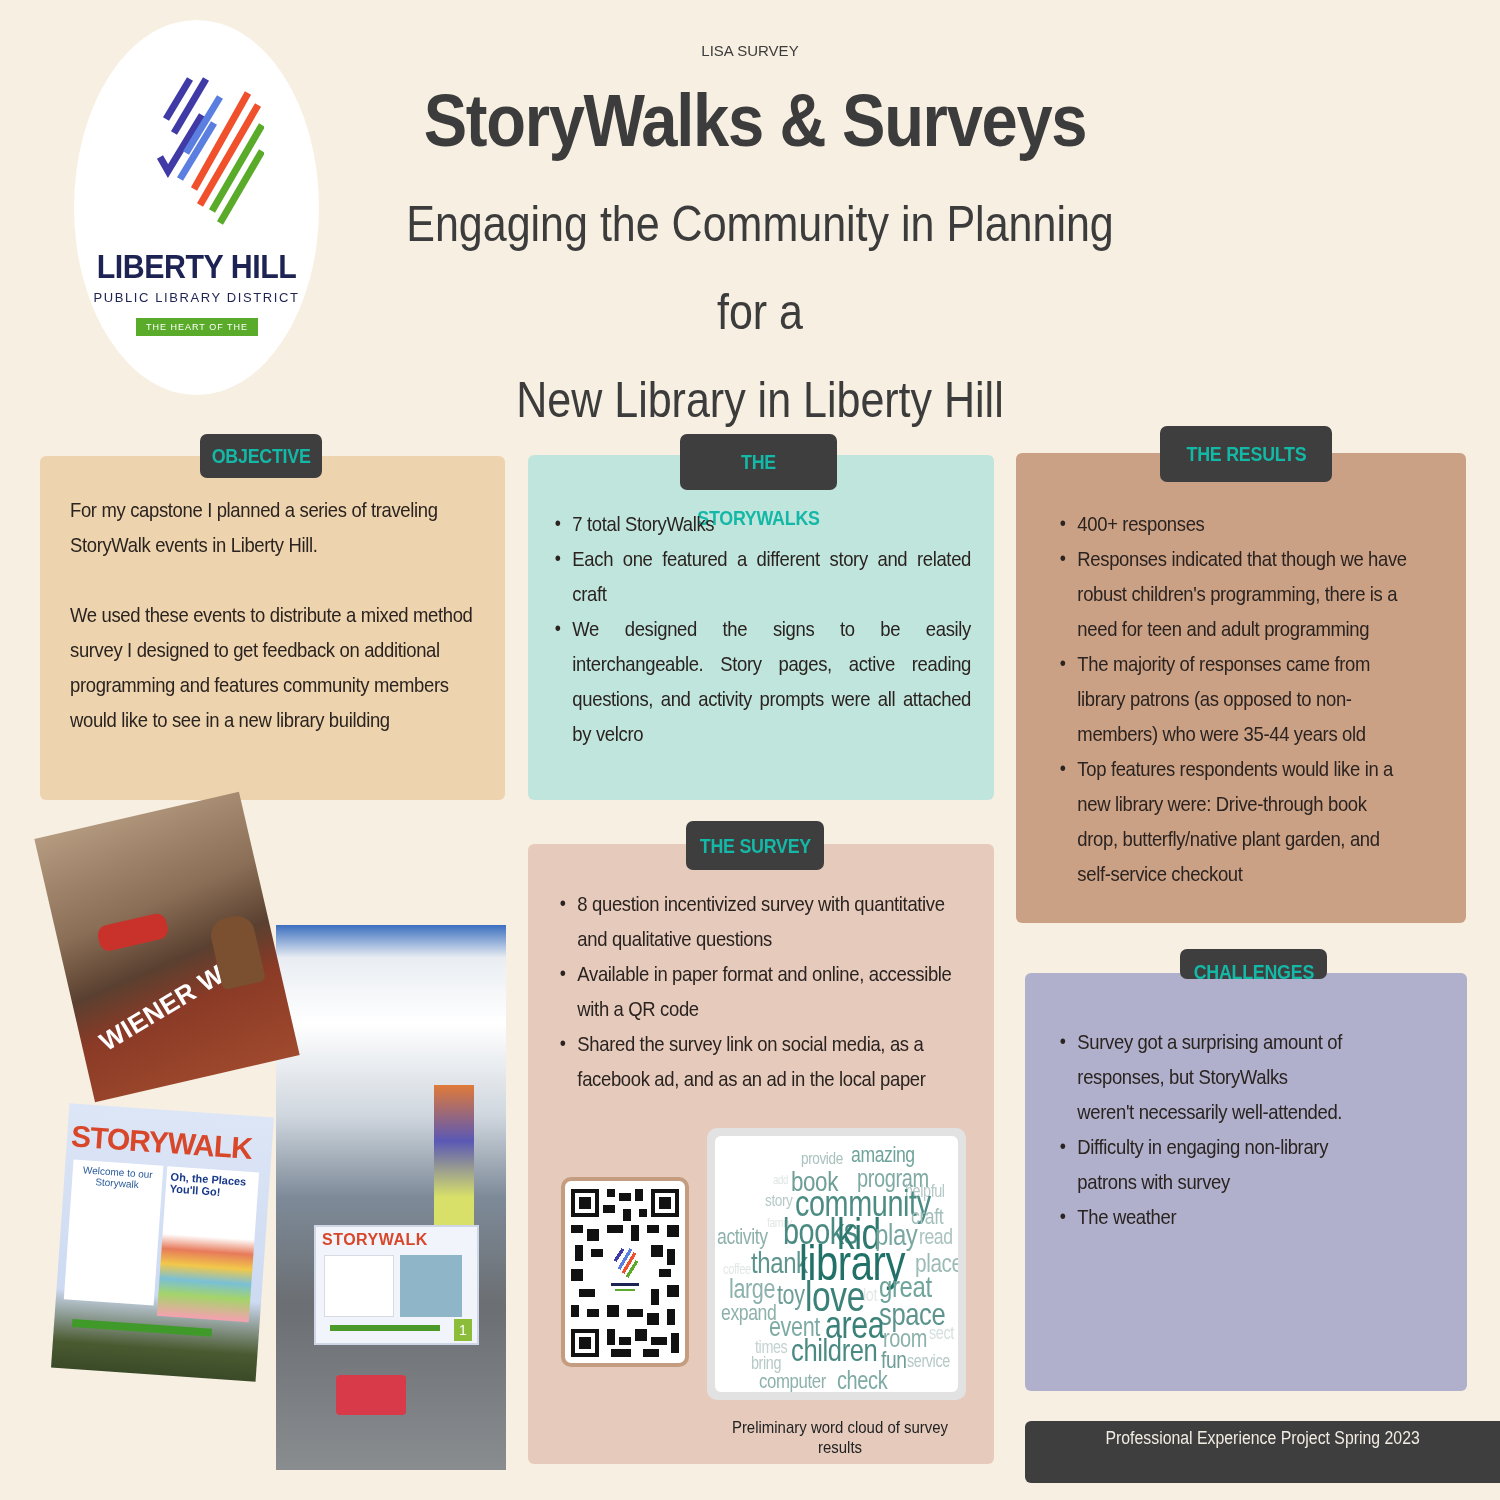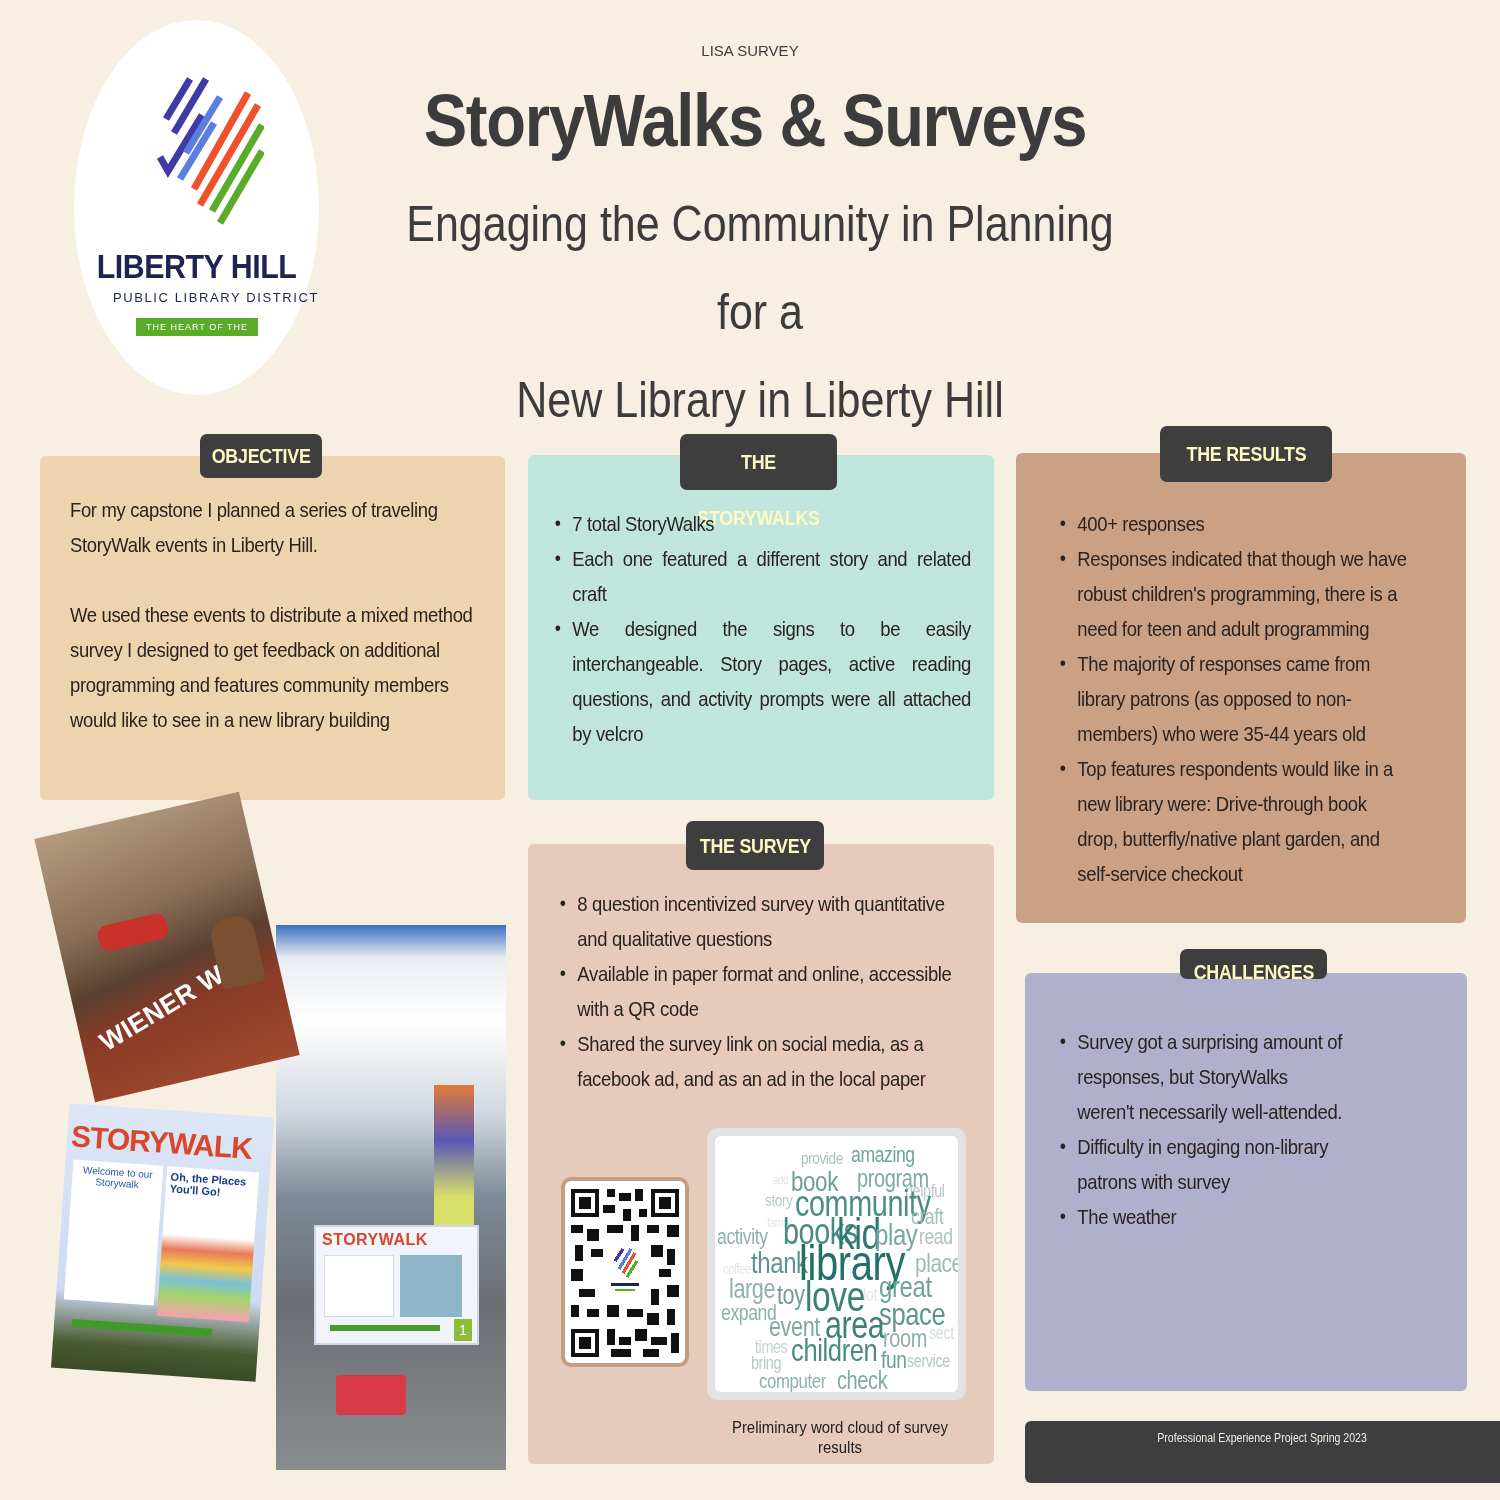"PUBLIC LIBRARY DISTRICT" .logo-sub { text-align: right -> center }
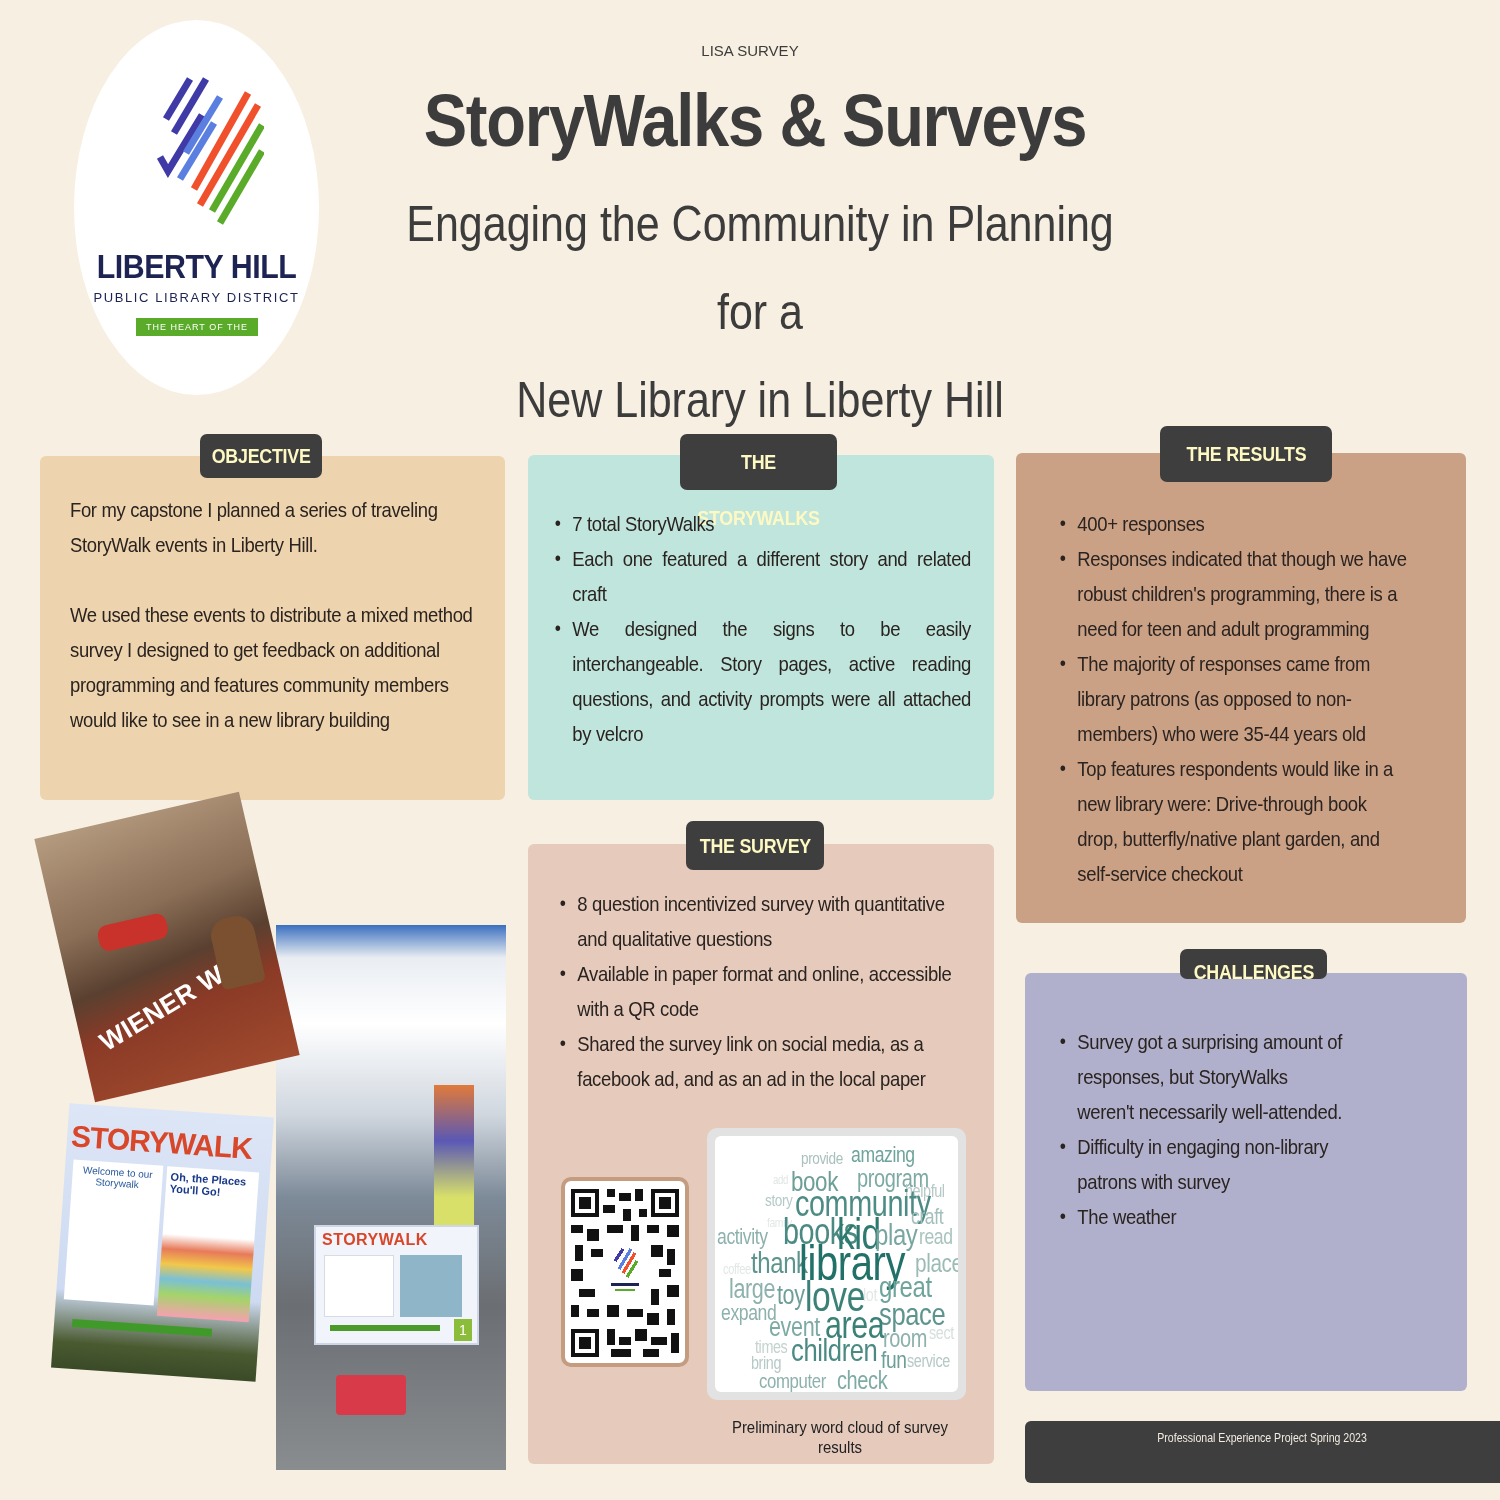"OBJECTIVE" .tag { color: #fef9c3 -> #14b8a6 }
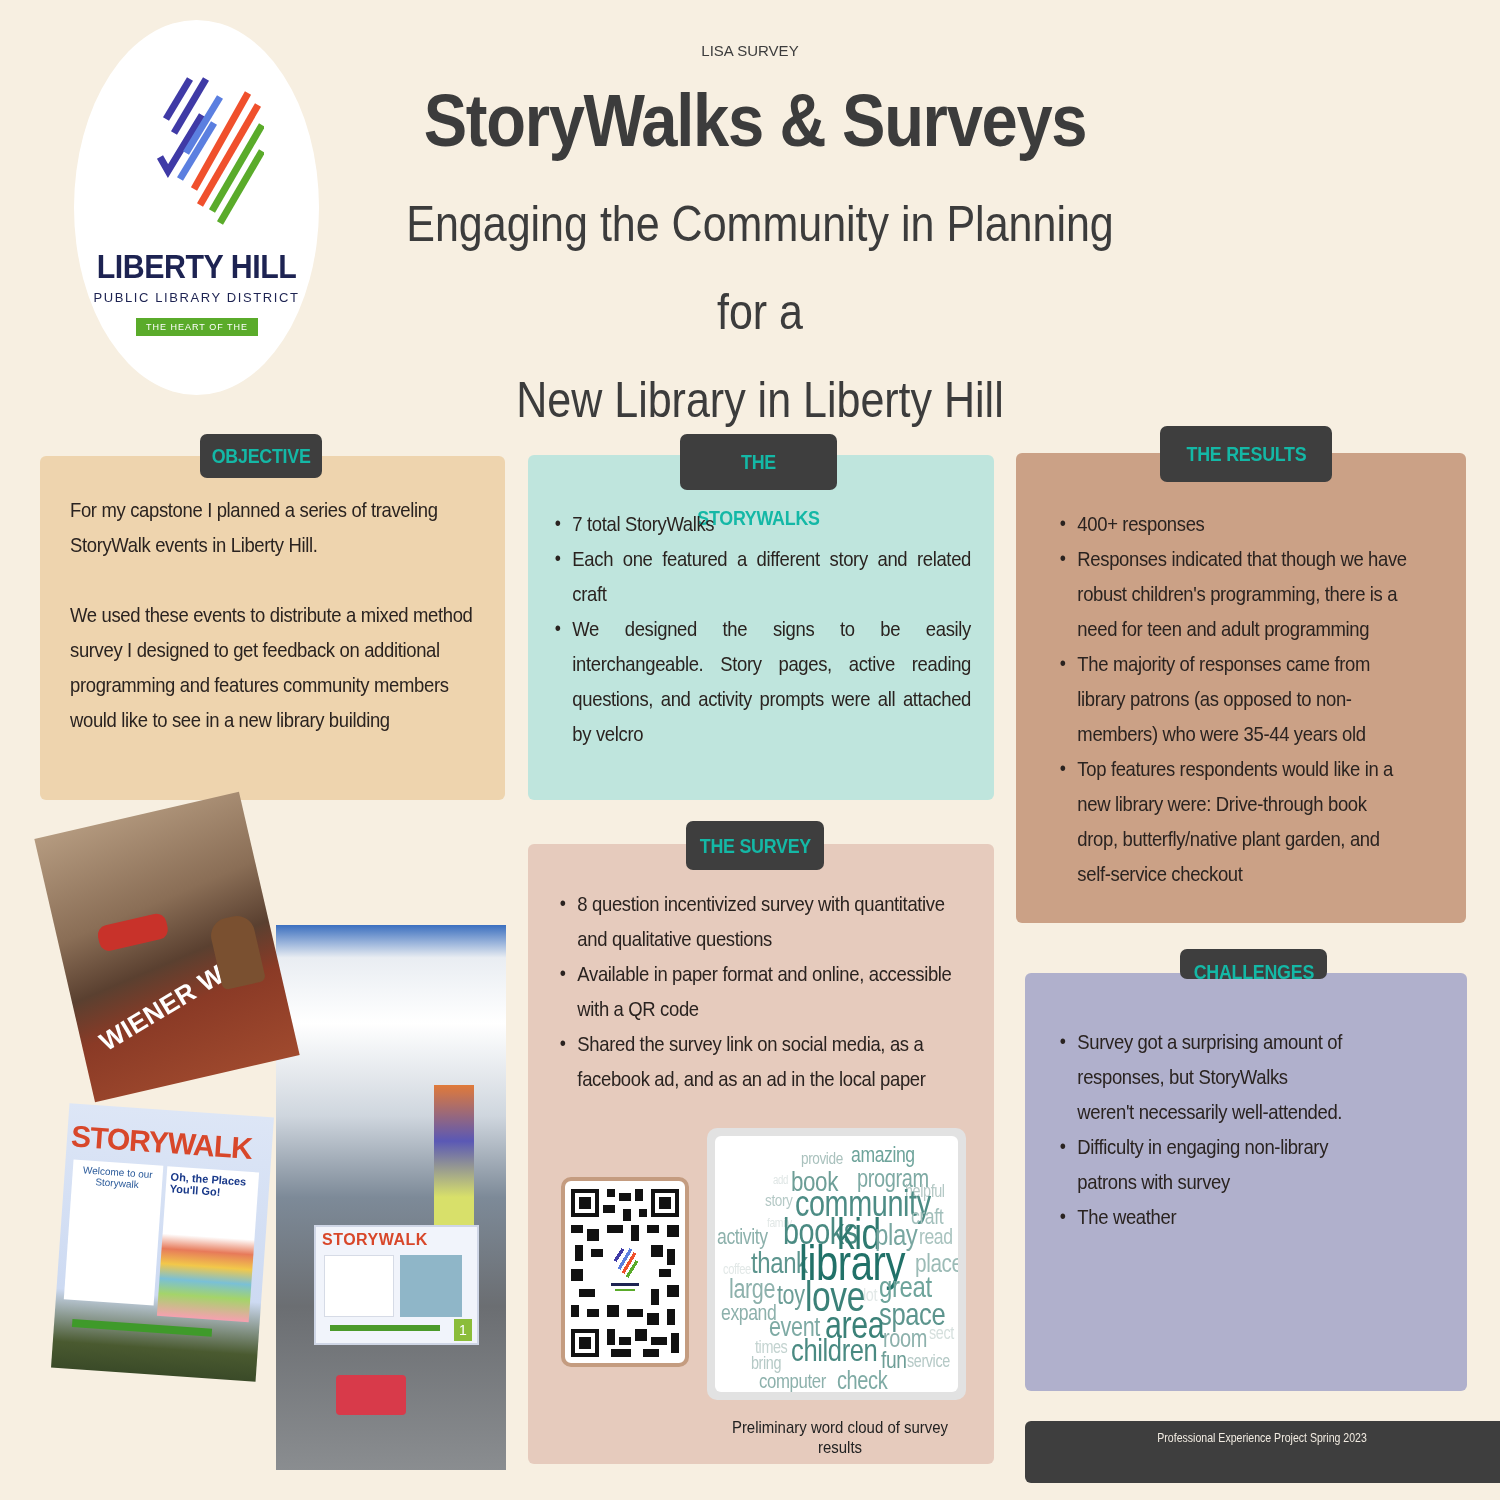"Professional Experience Project Spring" .footer { font-size: 12px -> 18px }
